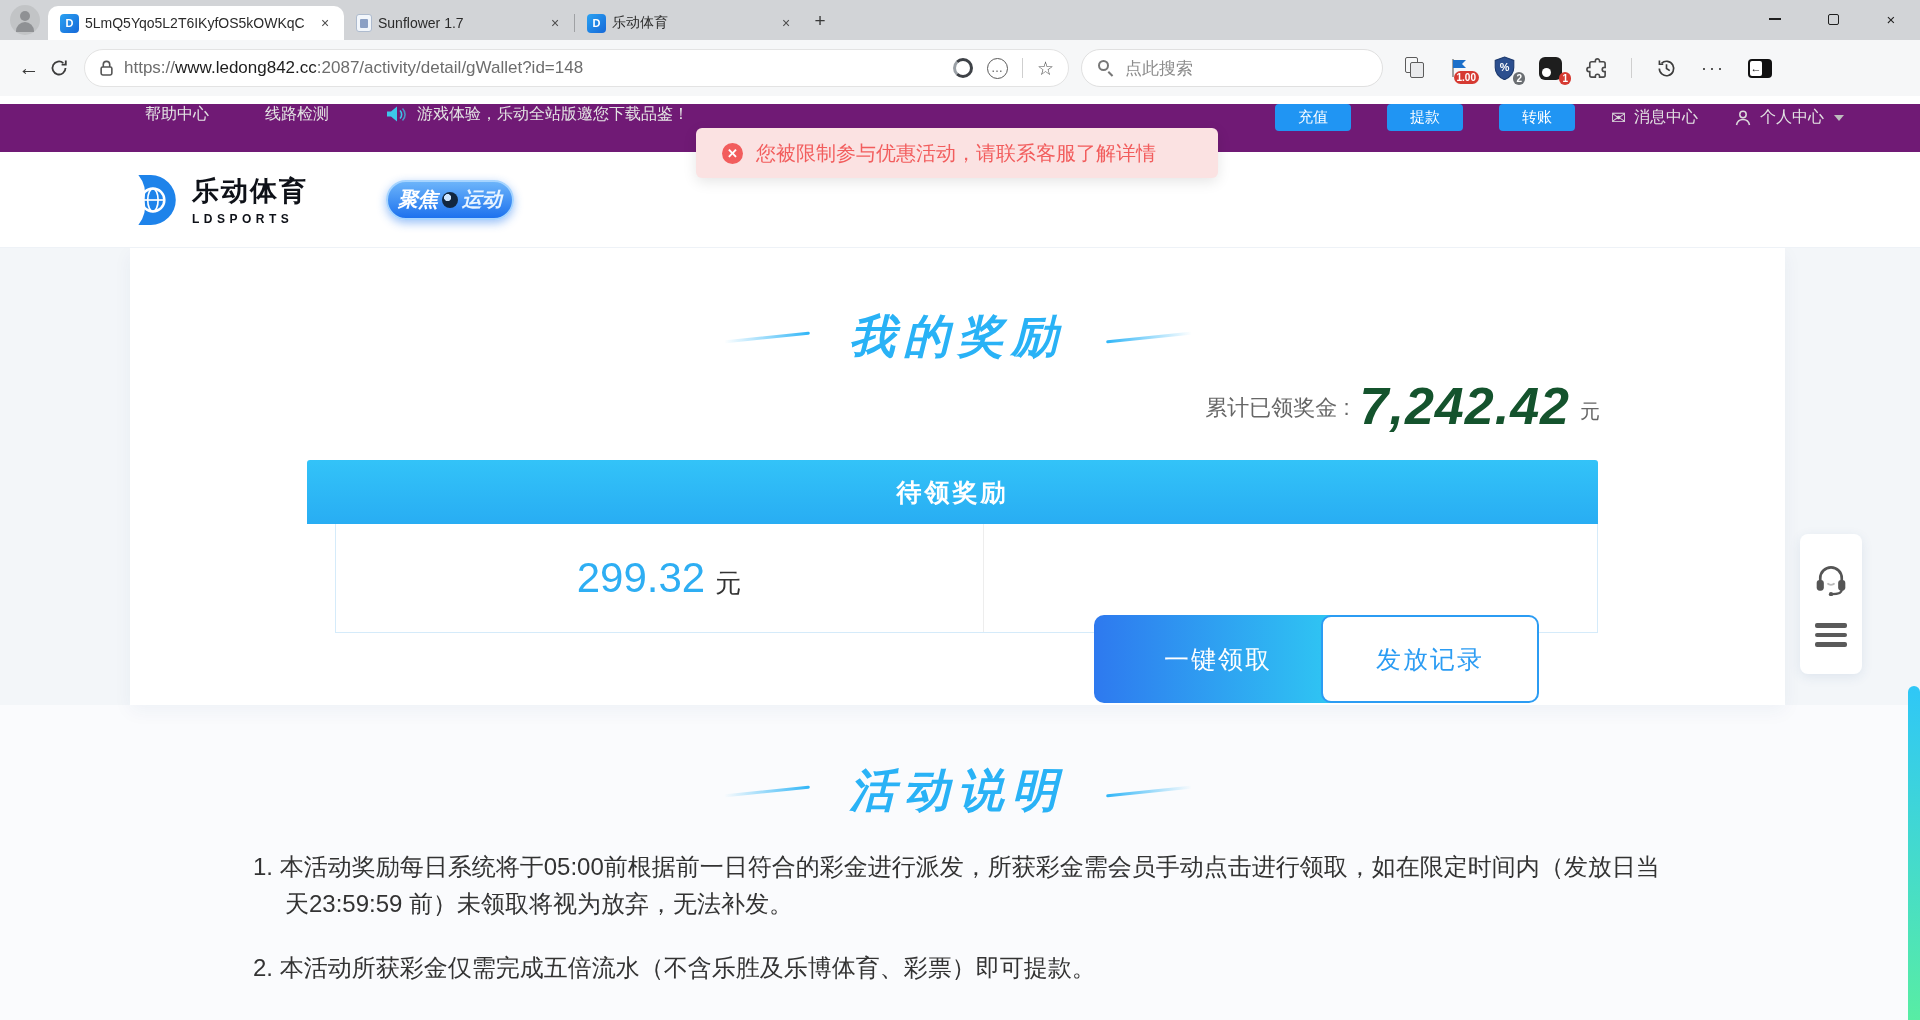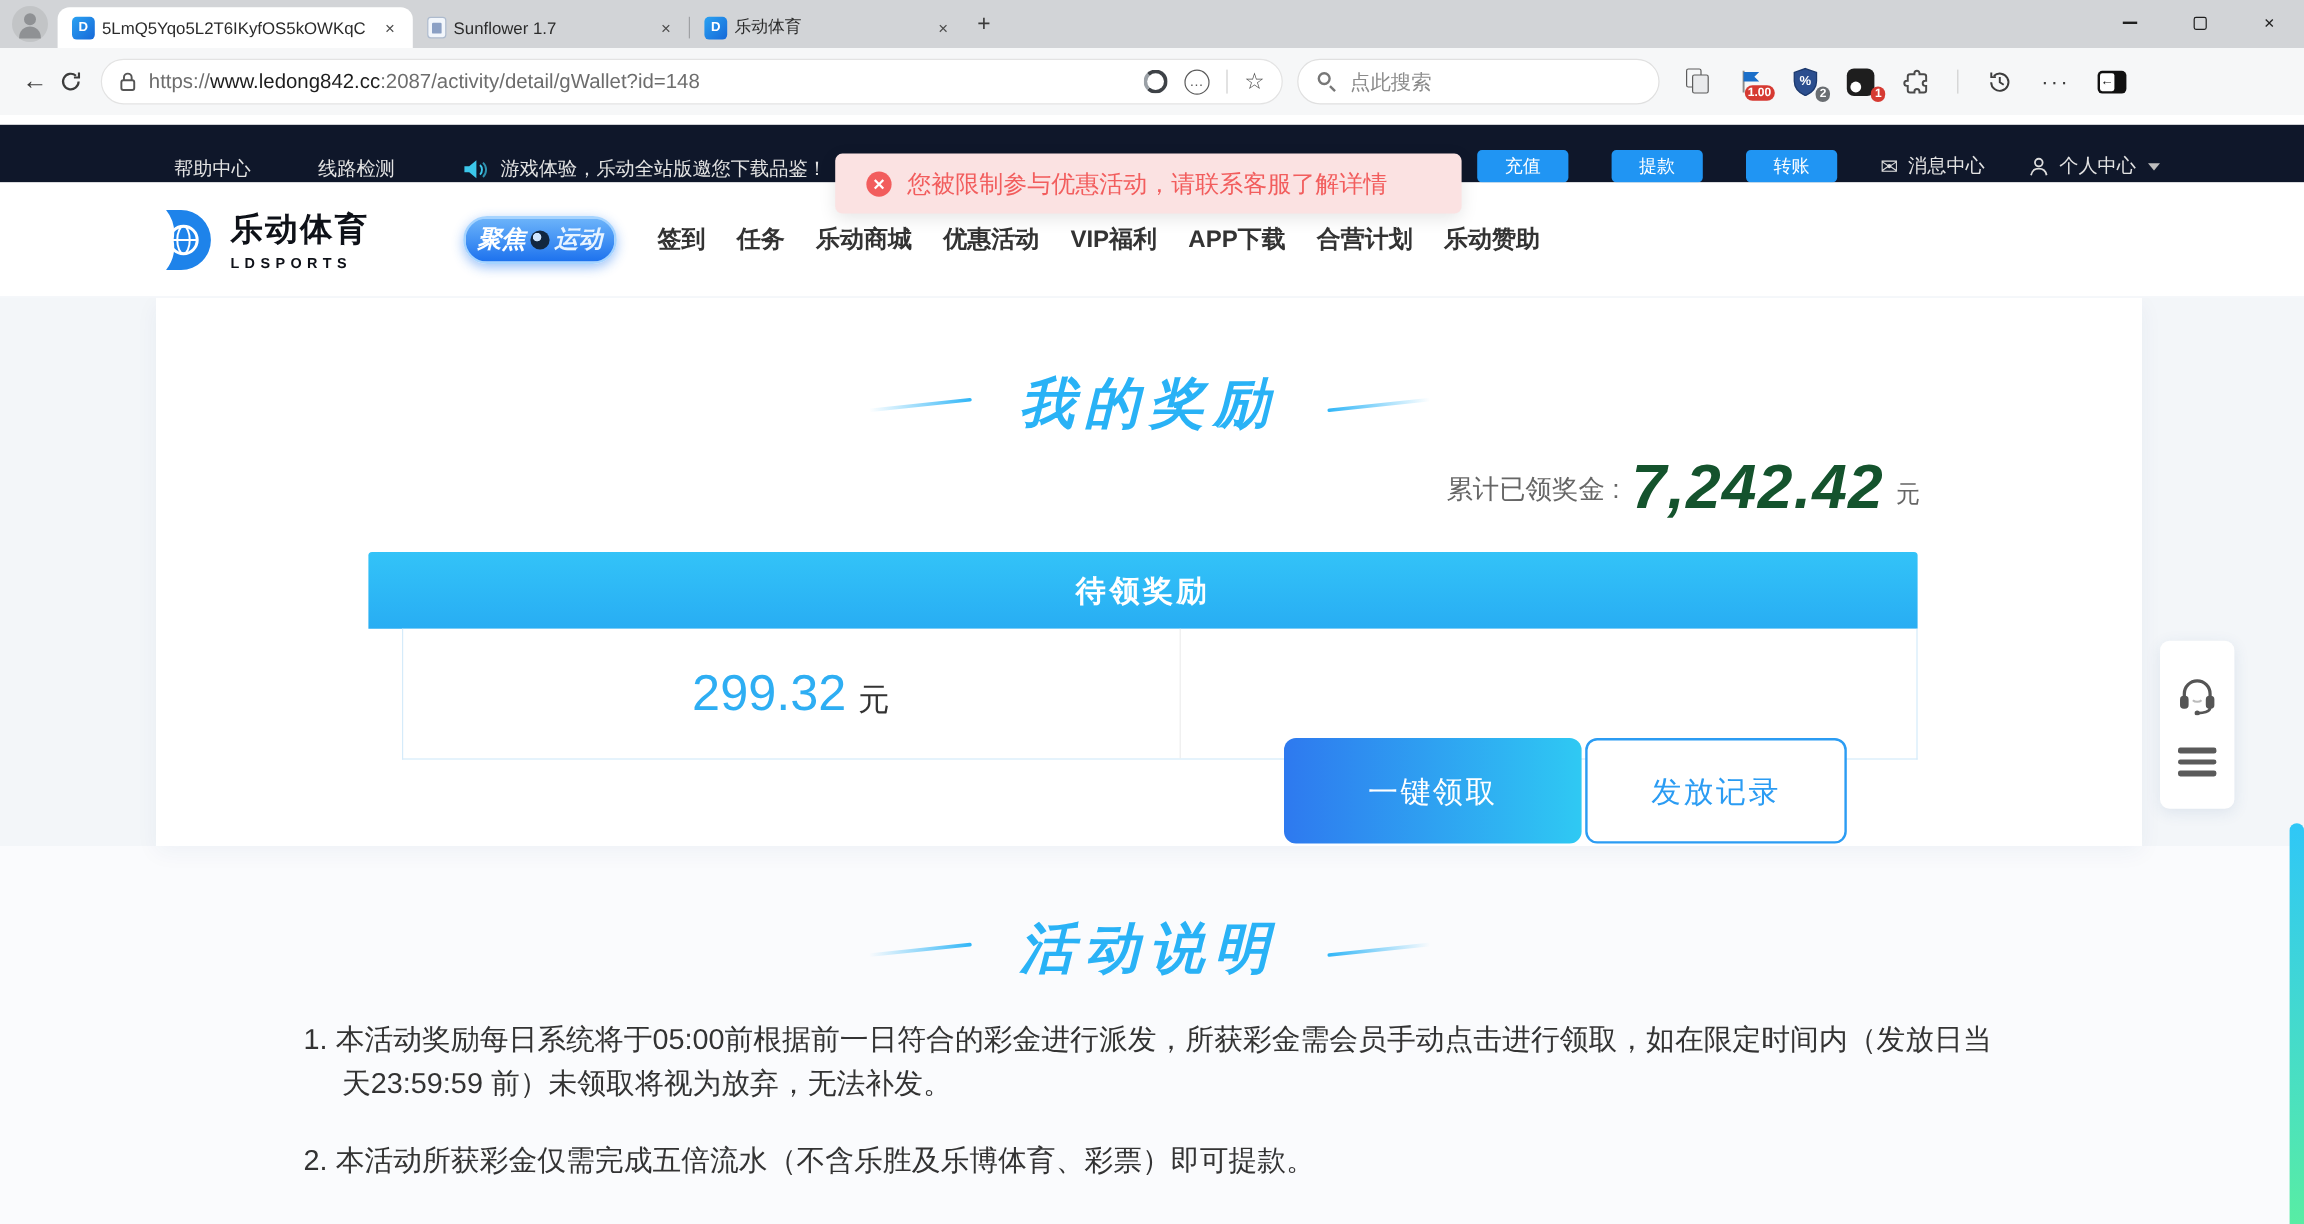"帮助中心" .sitebar { align-items: flex-end -> flex-start; background: #0f172a -> #701a75; padding: 0 120px 0 145px -> 0 76px 0 145px }
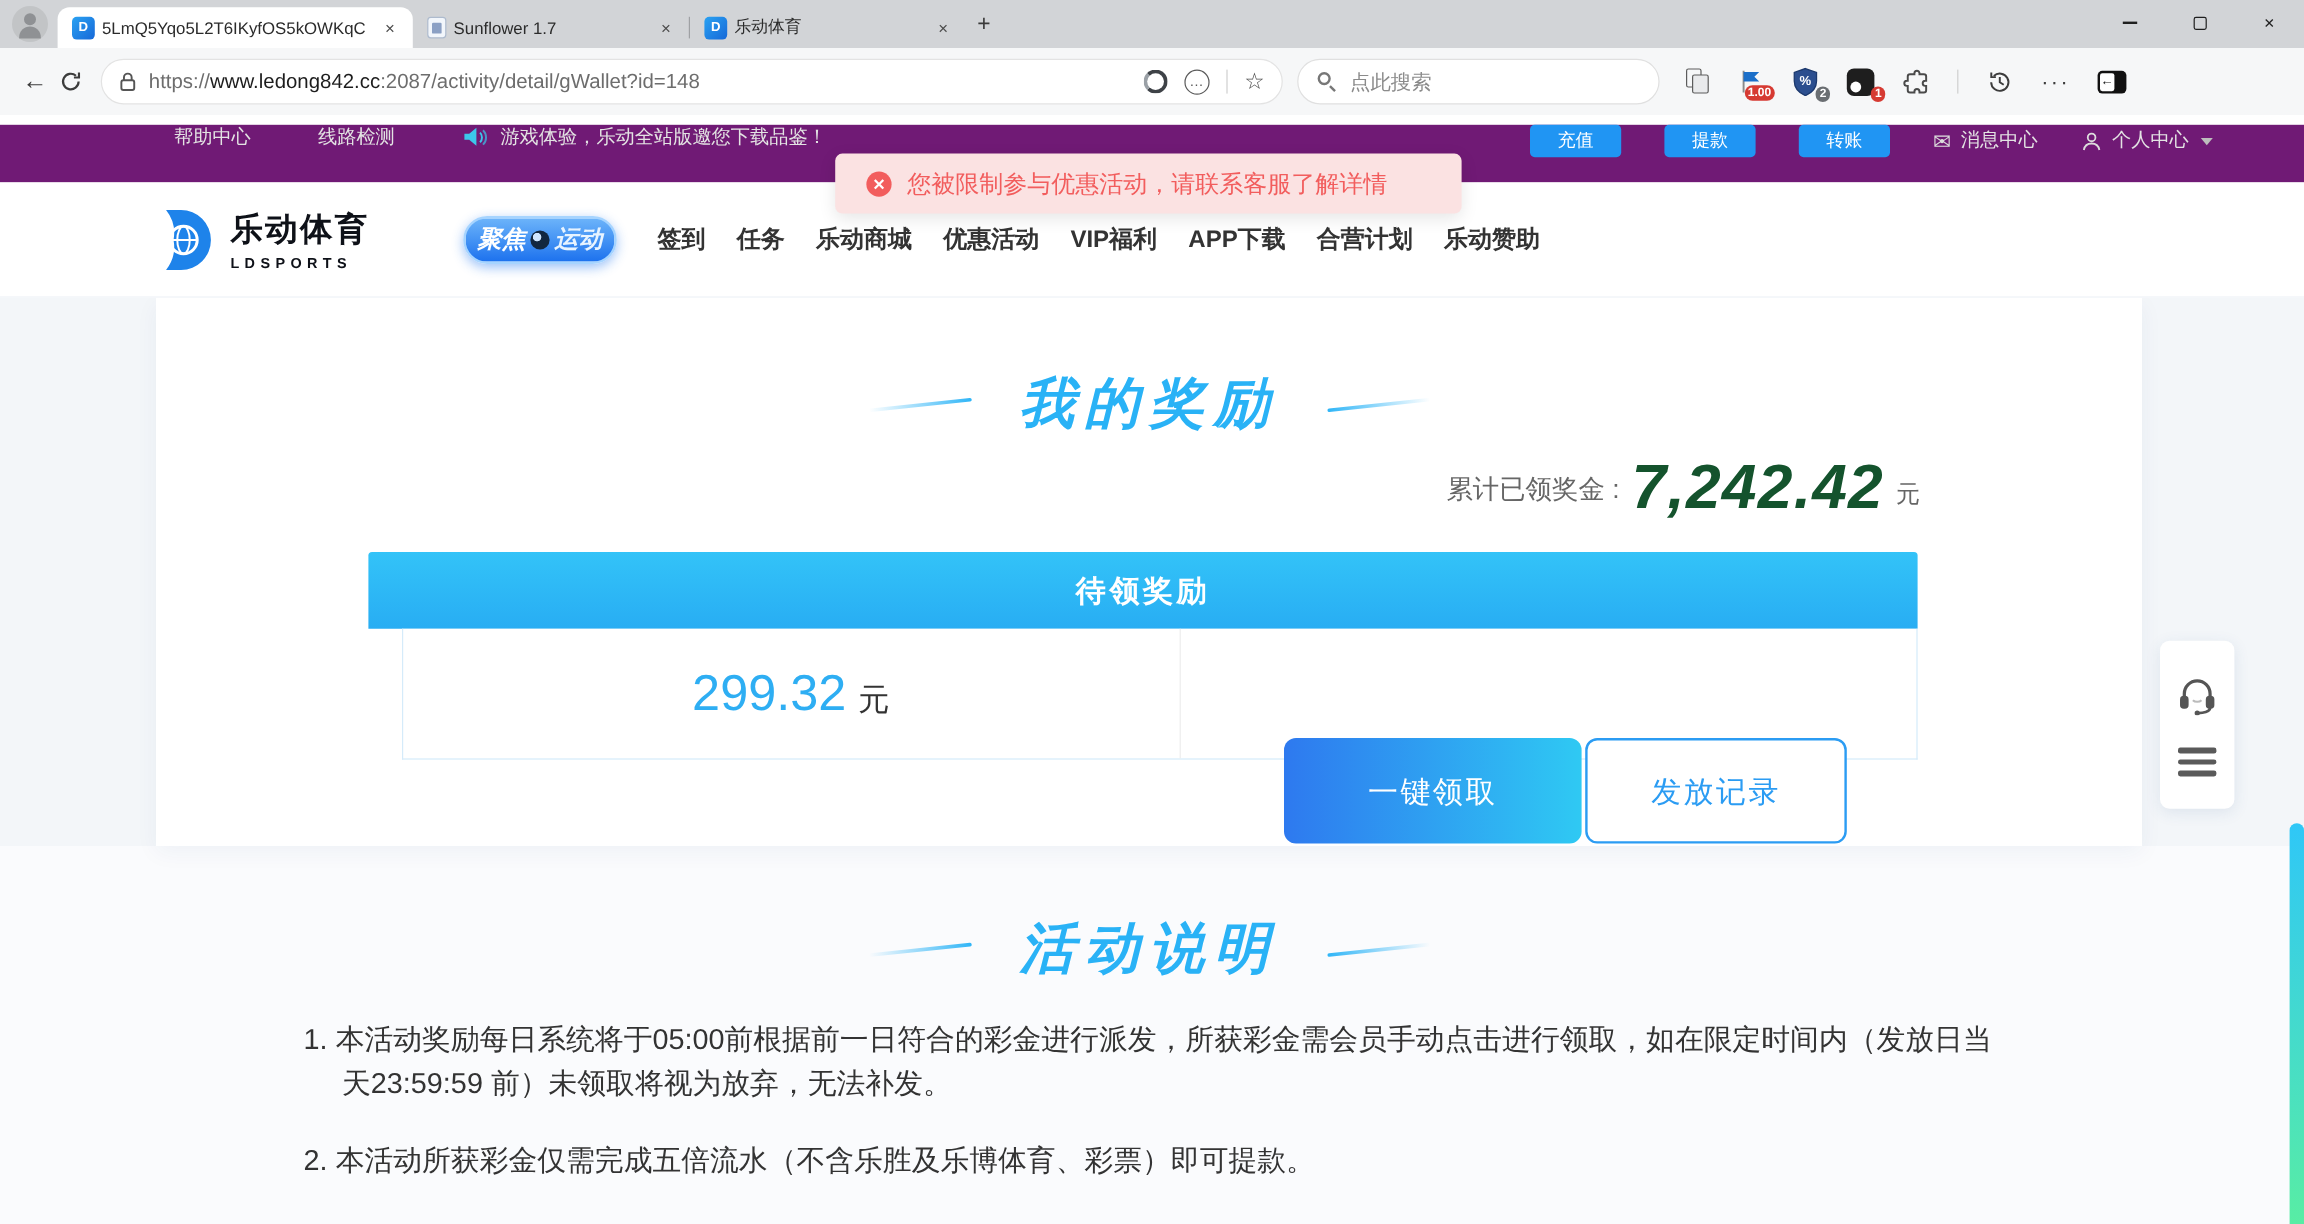"签到" div.menu2 { html: <div> <span>签到</span> <span>任务</span> <span>乐动商城</span> <span>优惠活动</span> <span>VIP福利</span> <span>APP下载</span> <span>合营计划</span> <span>乐动赞助</span> </div> -> none }
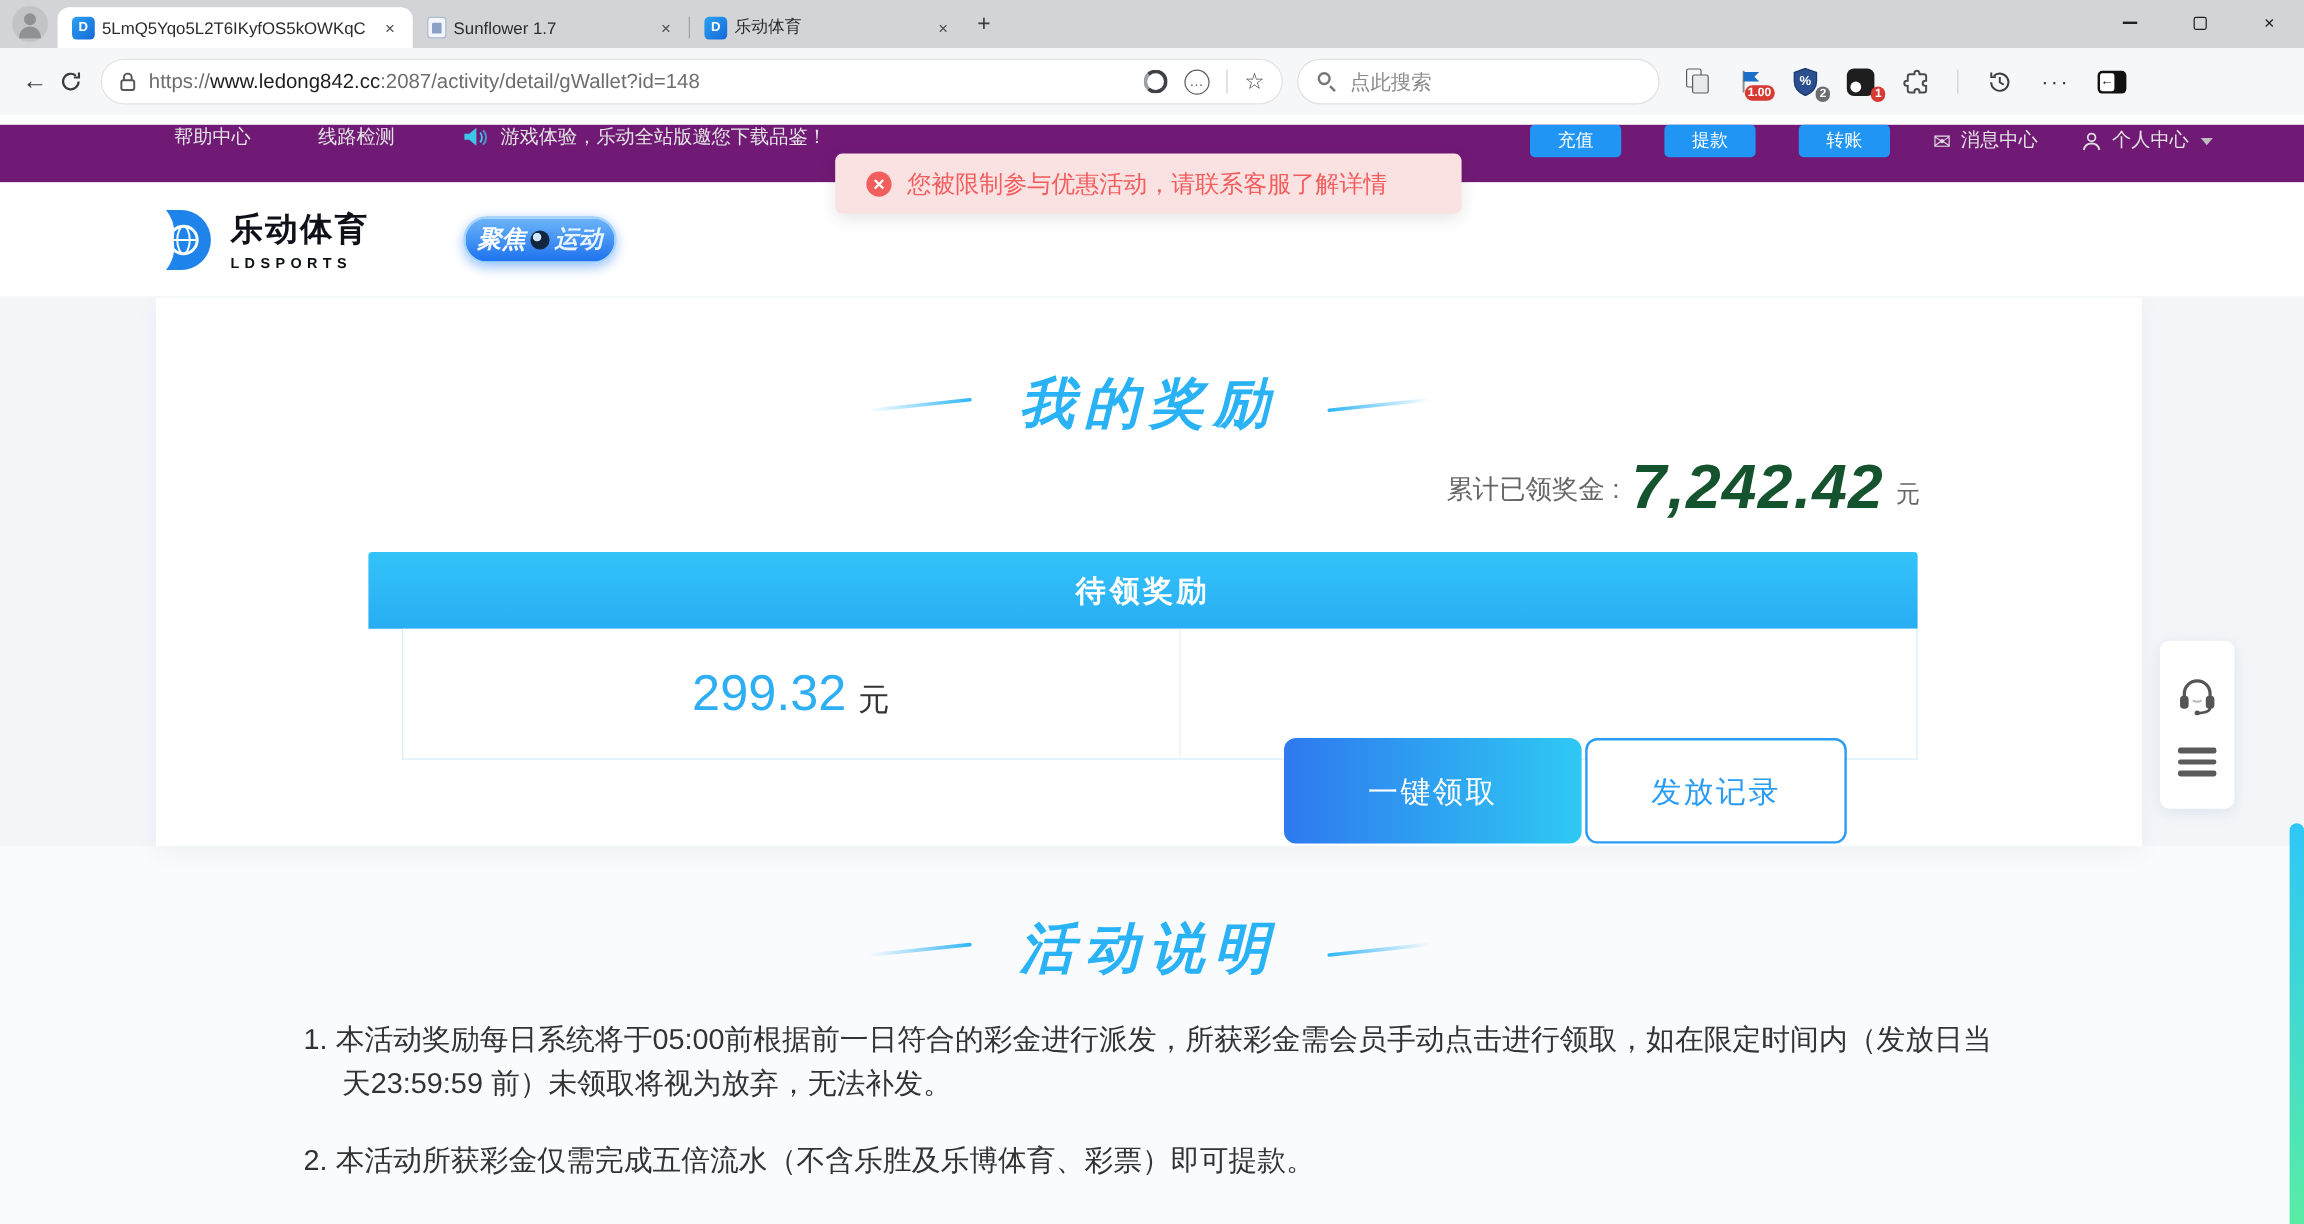"一键领取" .btn-claim { left: 734px -> 758px }
